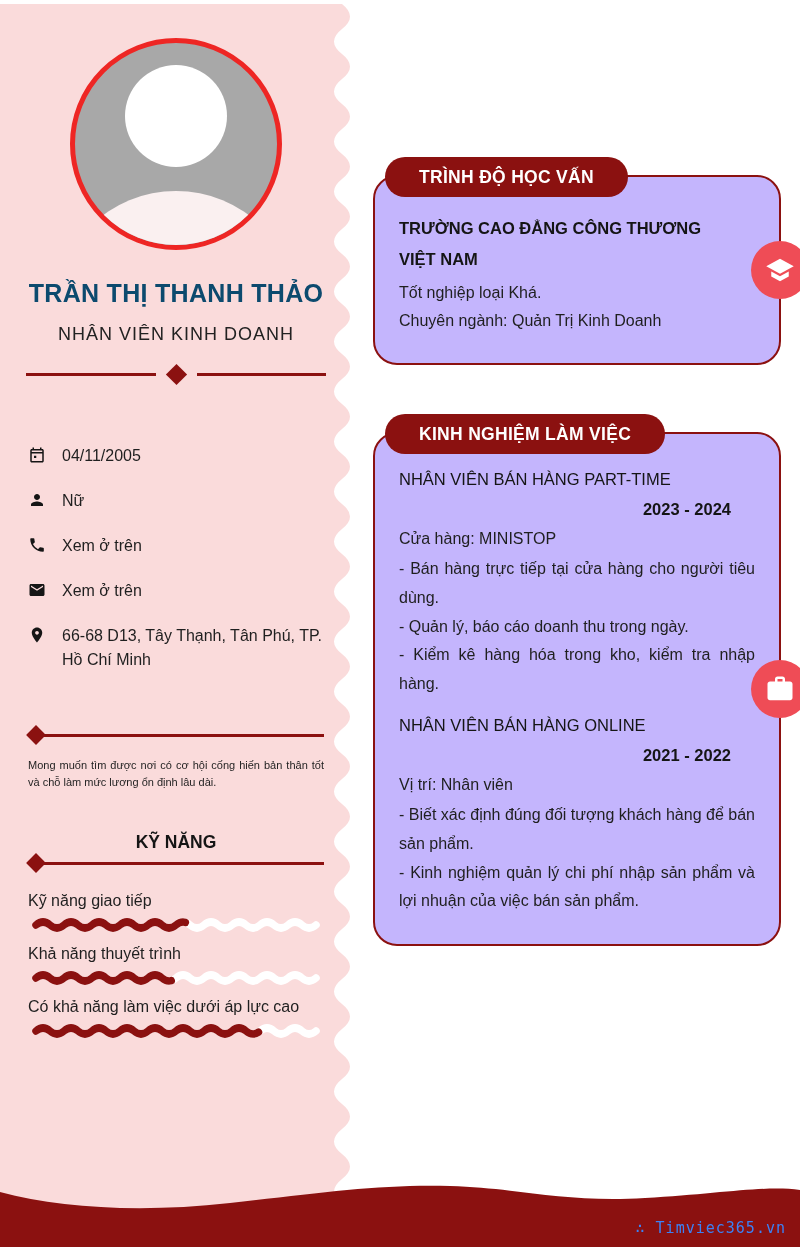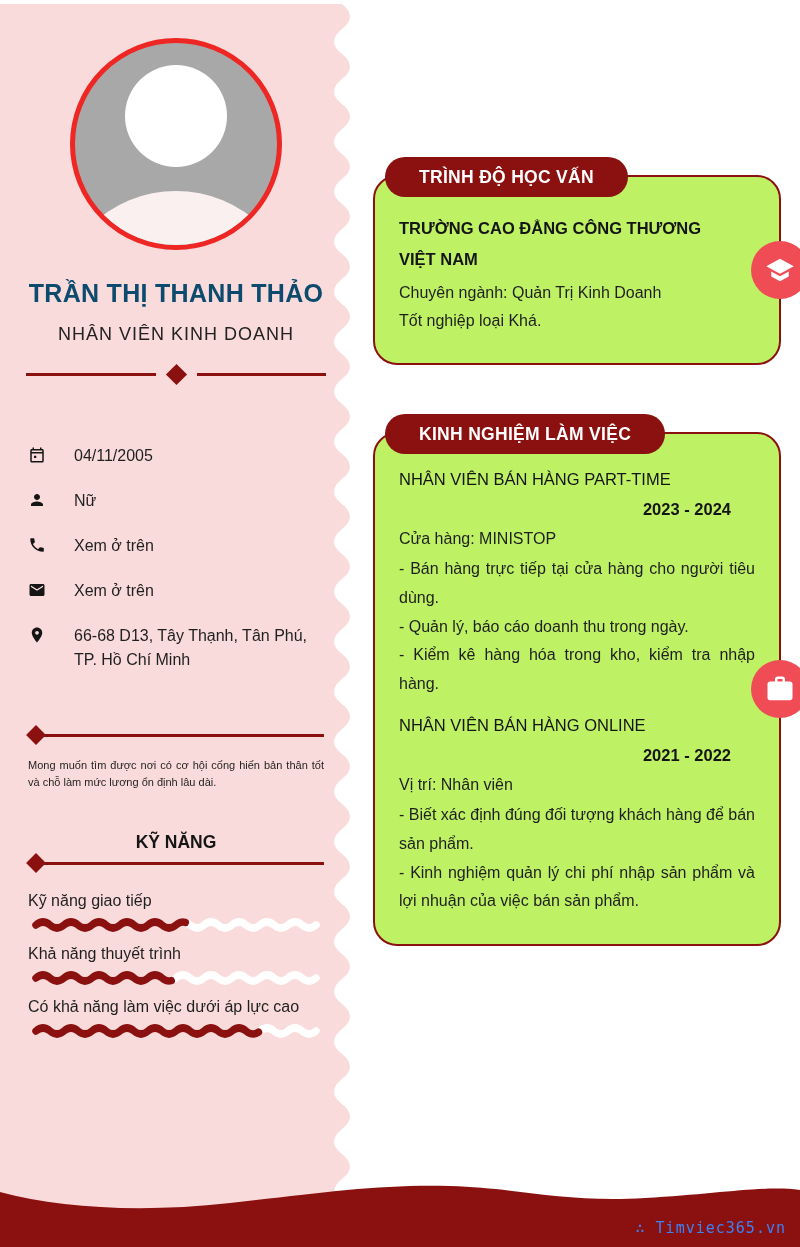"TRÌNH ĐỘ HỌC VẤN" .card { background: #bef264 -> #c4b5fd }
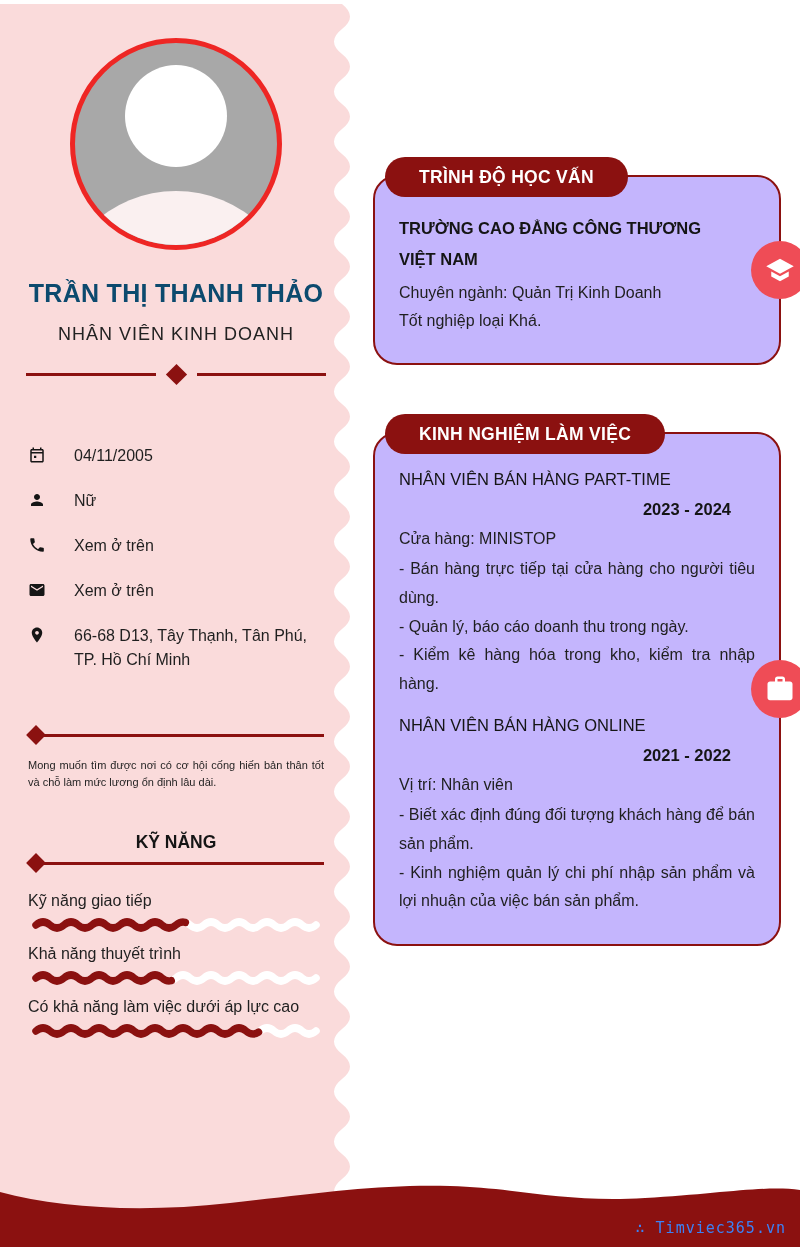"Chuyên ngành: Quản Trị Kinh" div.edu-line { order: before "Tốt nghiệp loại Khá." -> after "Tốt nghiệp loại Khá." }
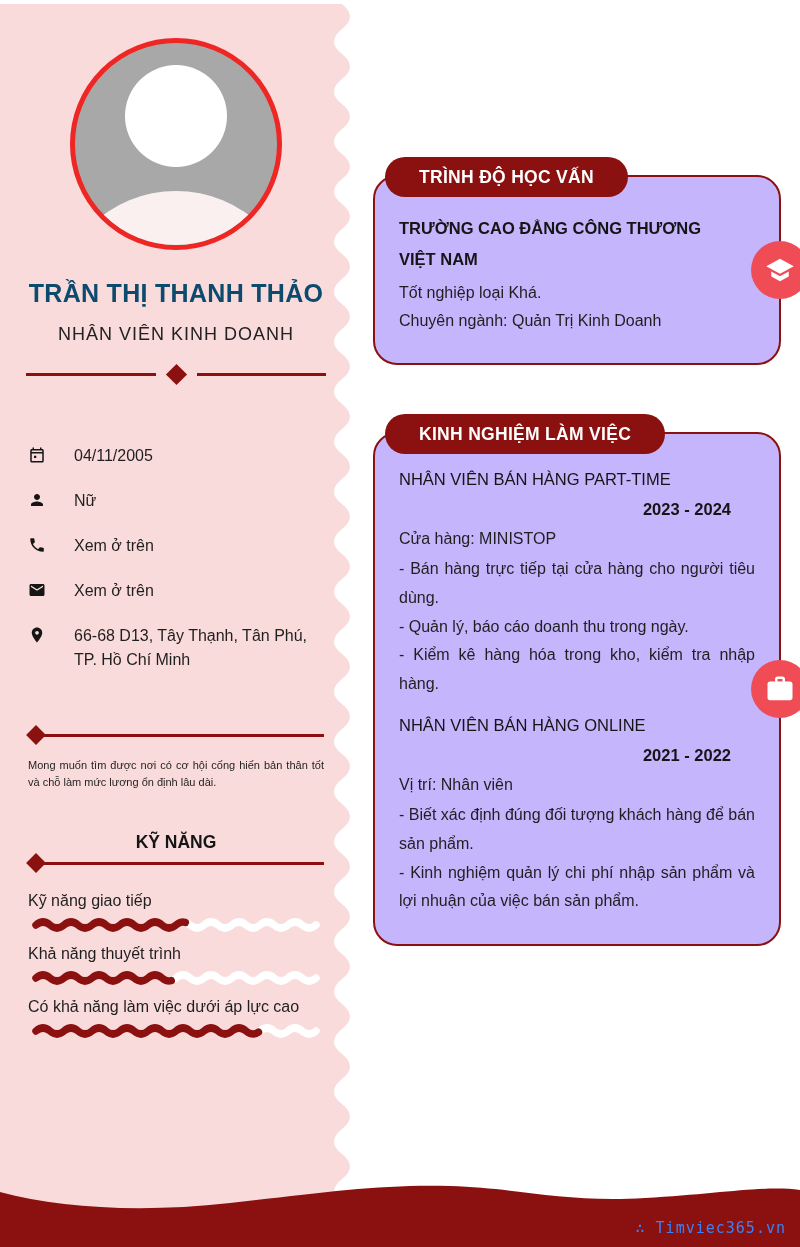"04/11/2005" .contact-row { gap: 28px -> 16px }
